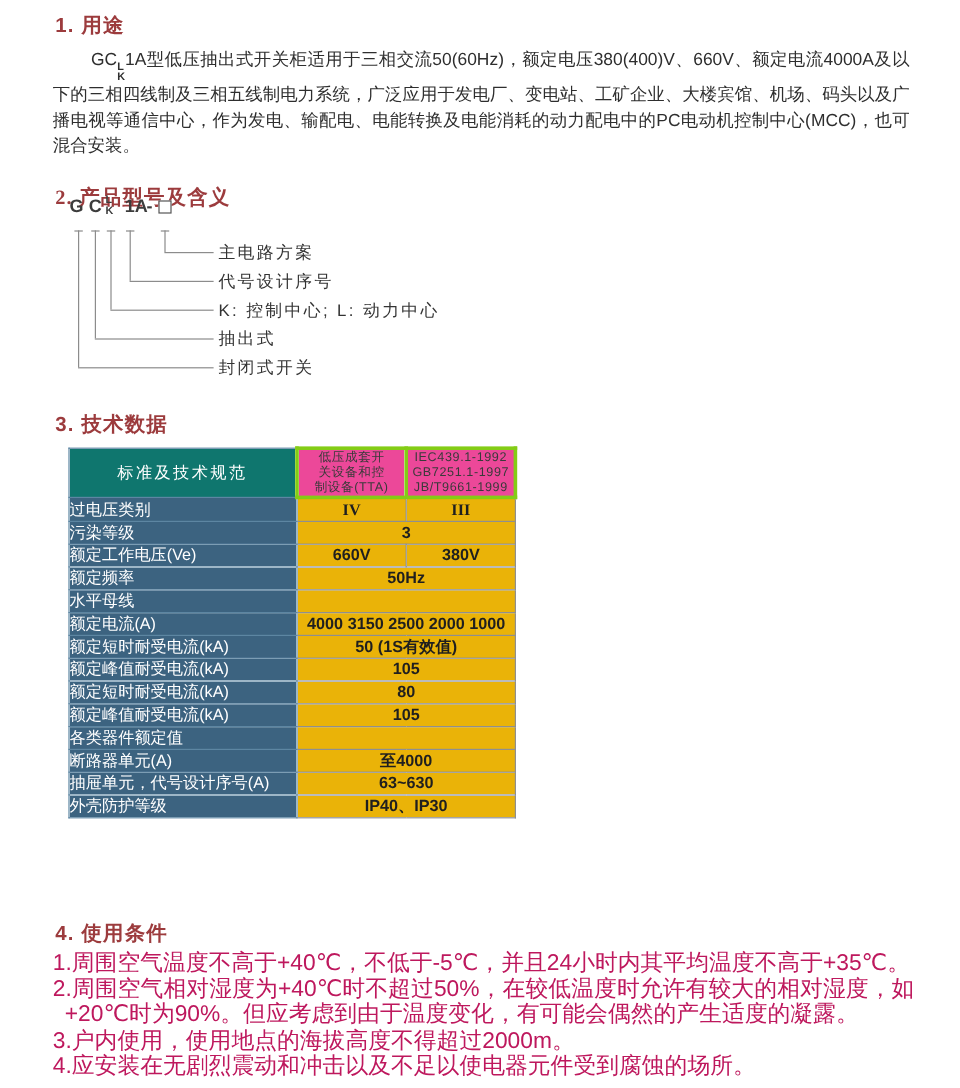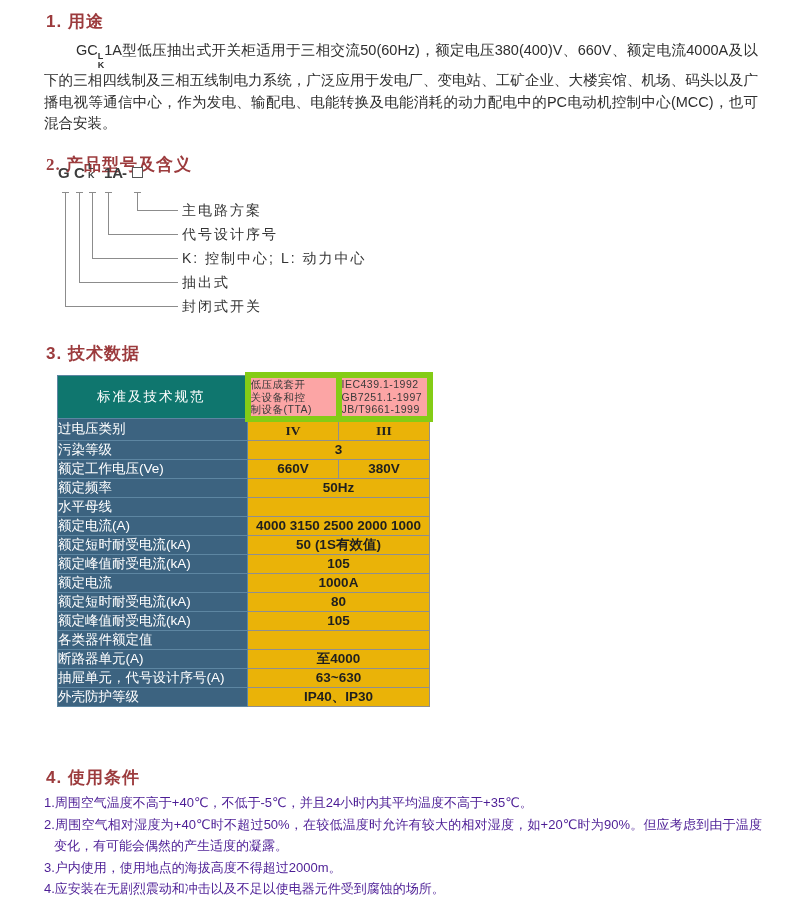"低压成套开" td.t-head2 { background: #fca5a5 -> #ec4899; border: 6px solid #84cc16 -> 3px solid #84cc16; text-align: left -> center }
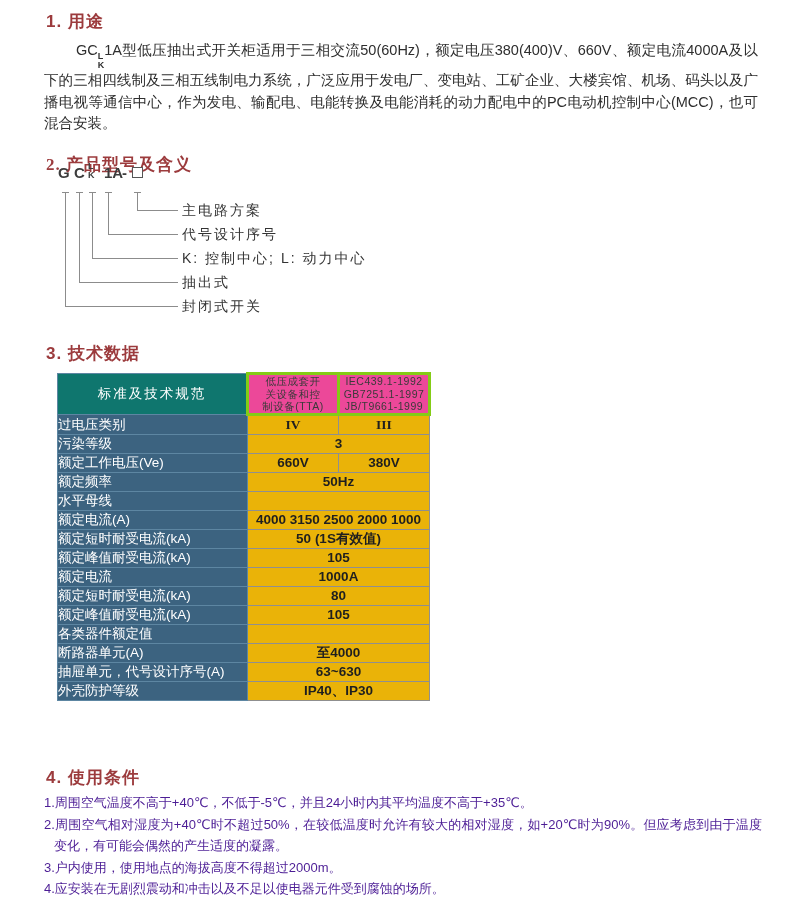"额定电流" tr { html: <tr> <td>额定电流</td> <td>1000A</td> </tr> -> none }
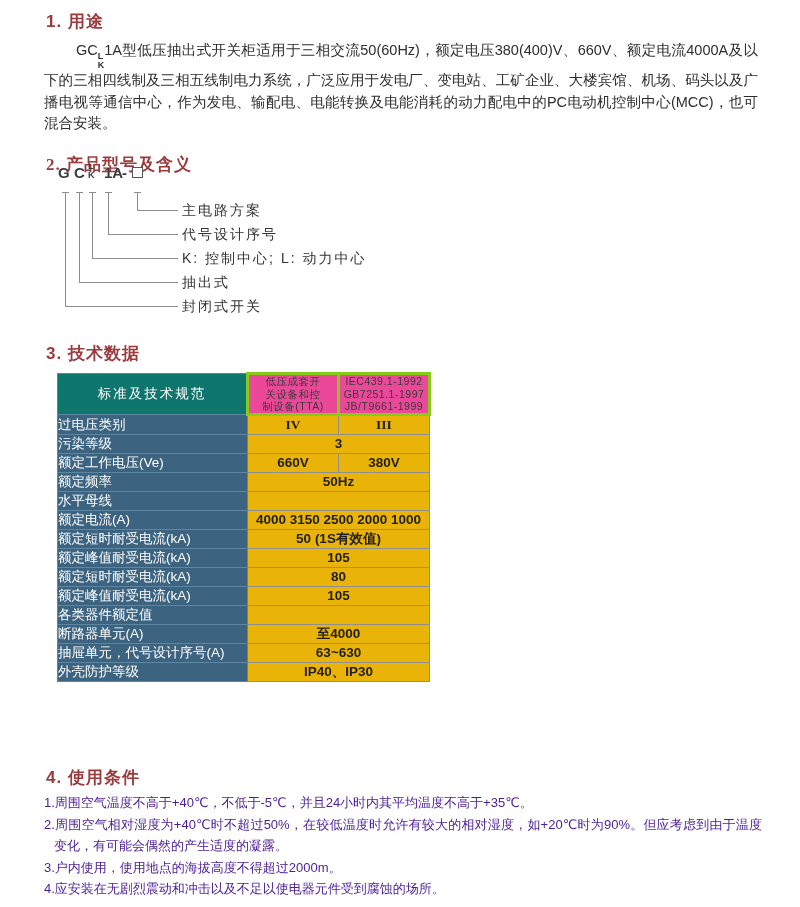"1.周围空气温度不高于+40℃，不低于-5℃，并且24小时内其平均温度不高于+3" .cond-item { color: #4c1d95 -> #be185d; font-size: 13px -> 19px }
